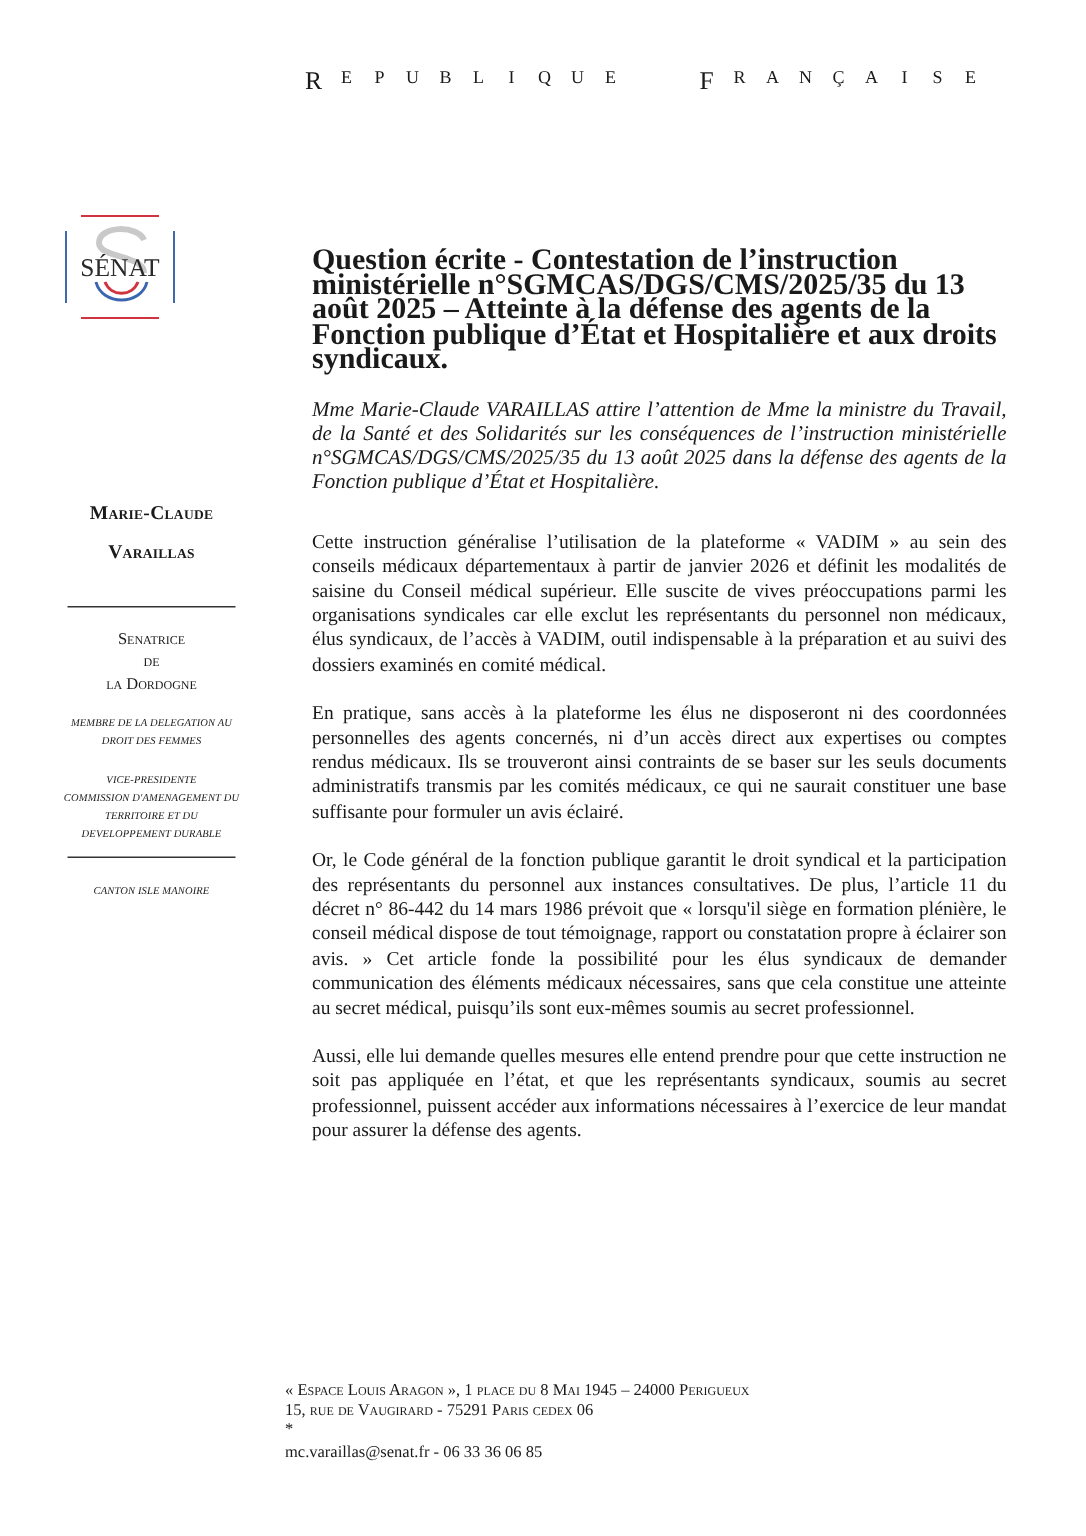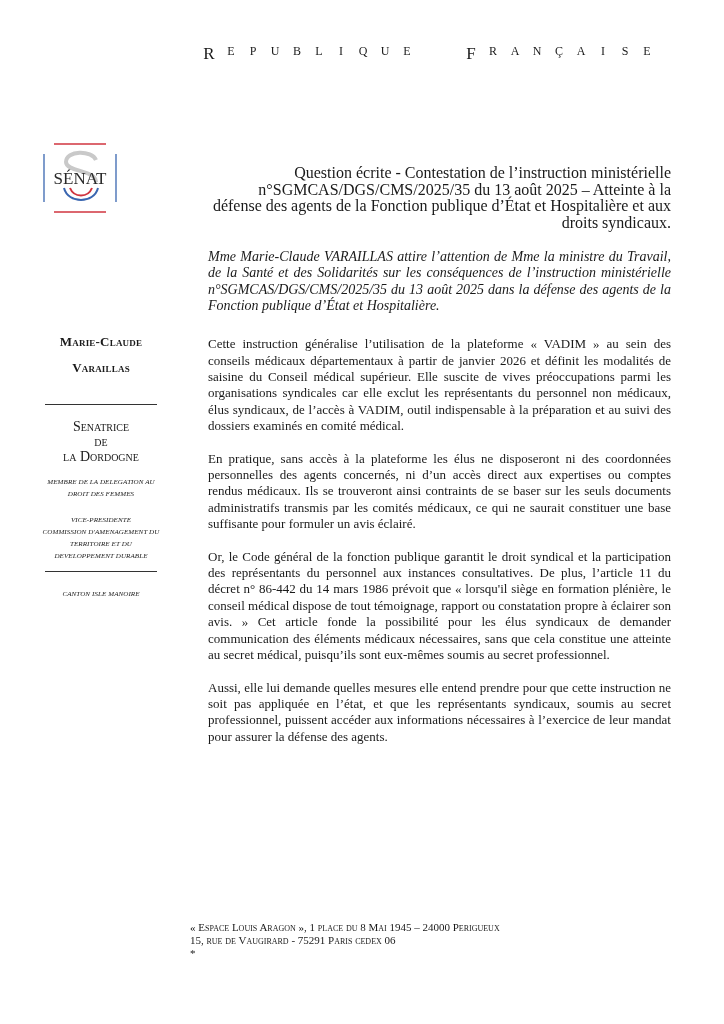"Question écrite - Contestation de" .title { font-size: 16px -> 20px; font-weight: normal -> bold; text-align: right -> none }
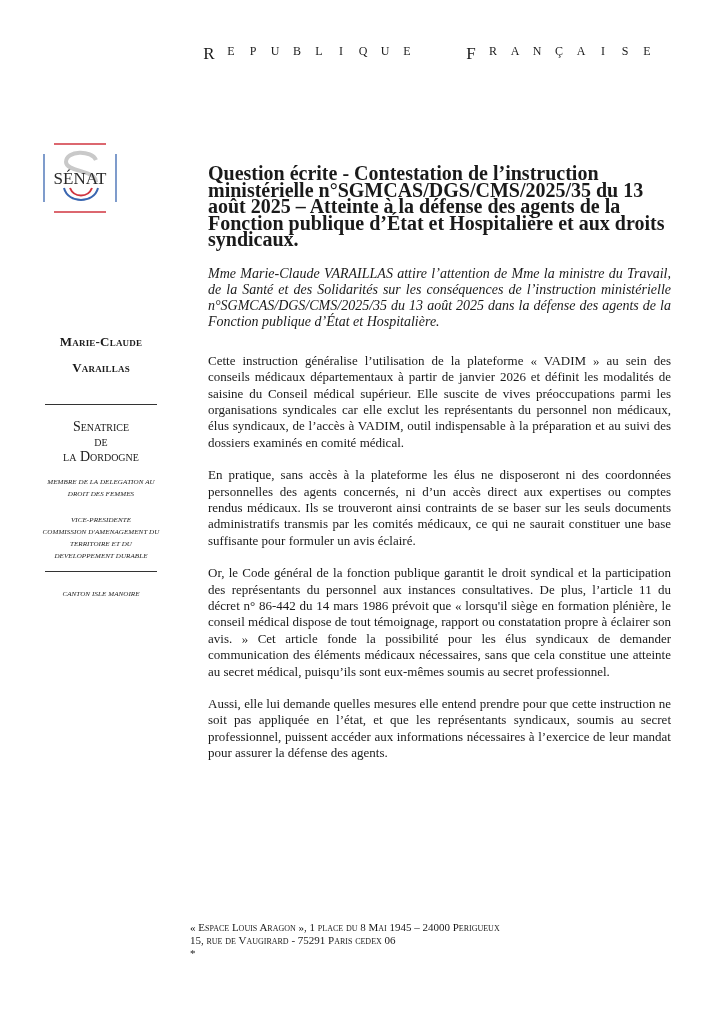"Senatrice" .sb-role { font-size: 14px -> 11px }
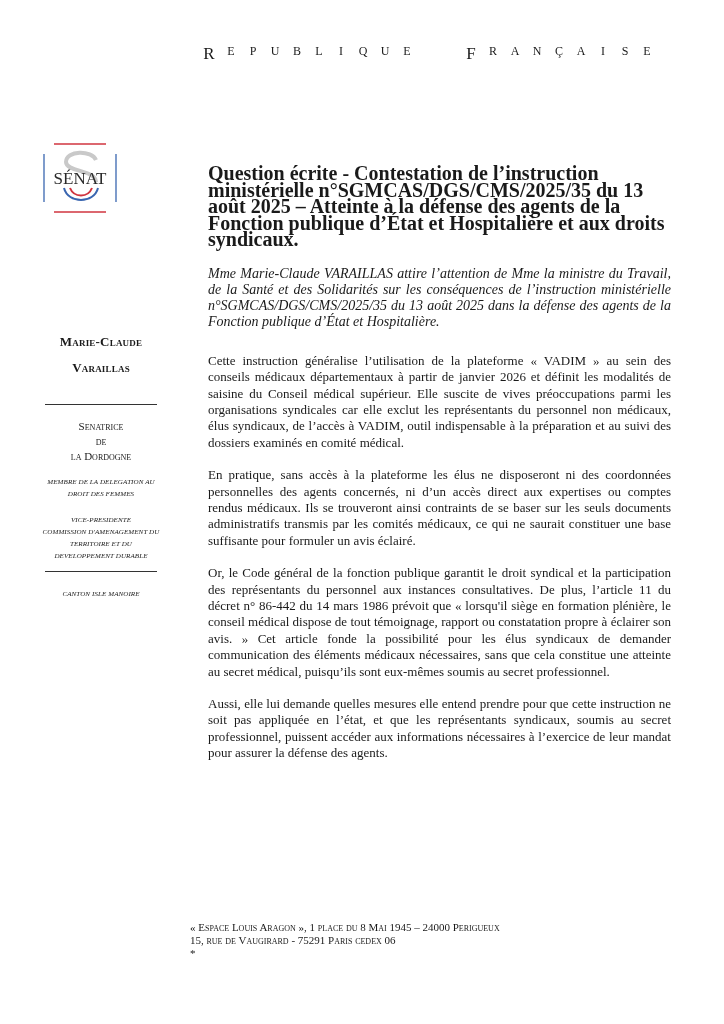"mc.varaillas@senat.fr - 06 33 36" div { html: none -> <div>mc.varaillas@senat.fr - 06 33 36 06 85</div> }
